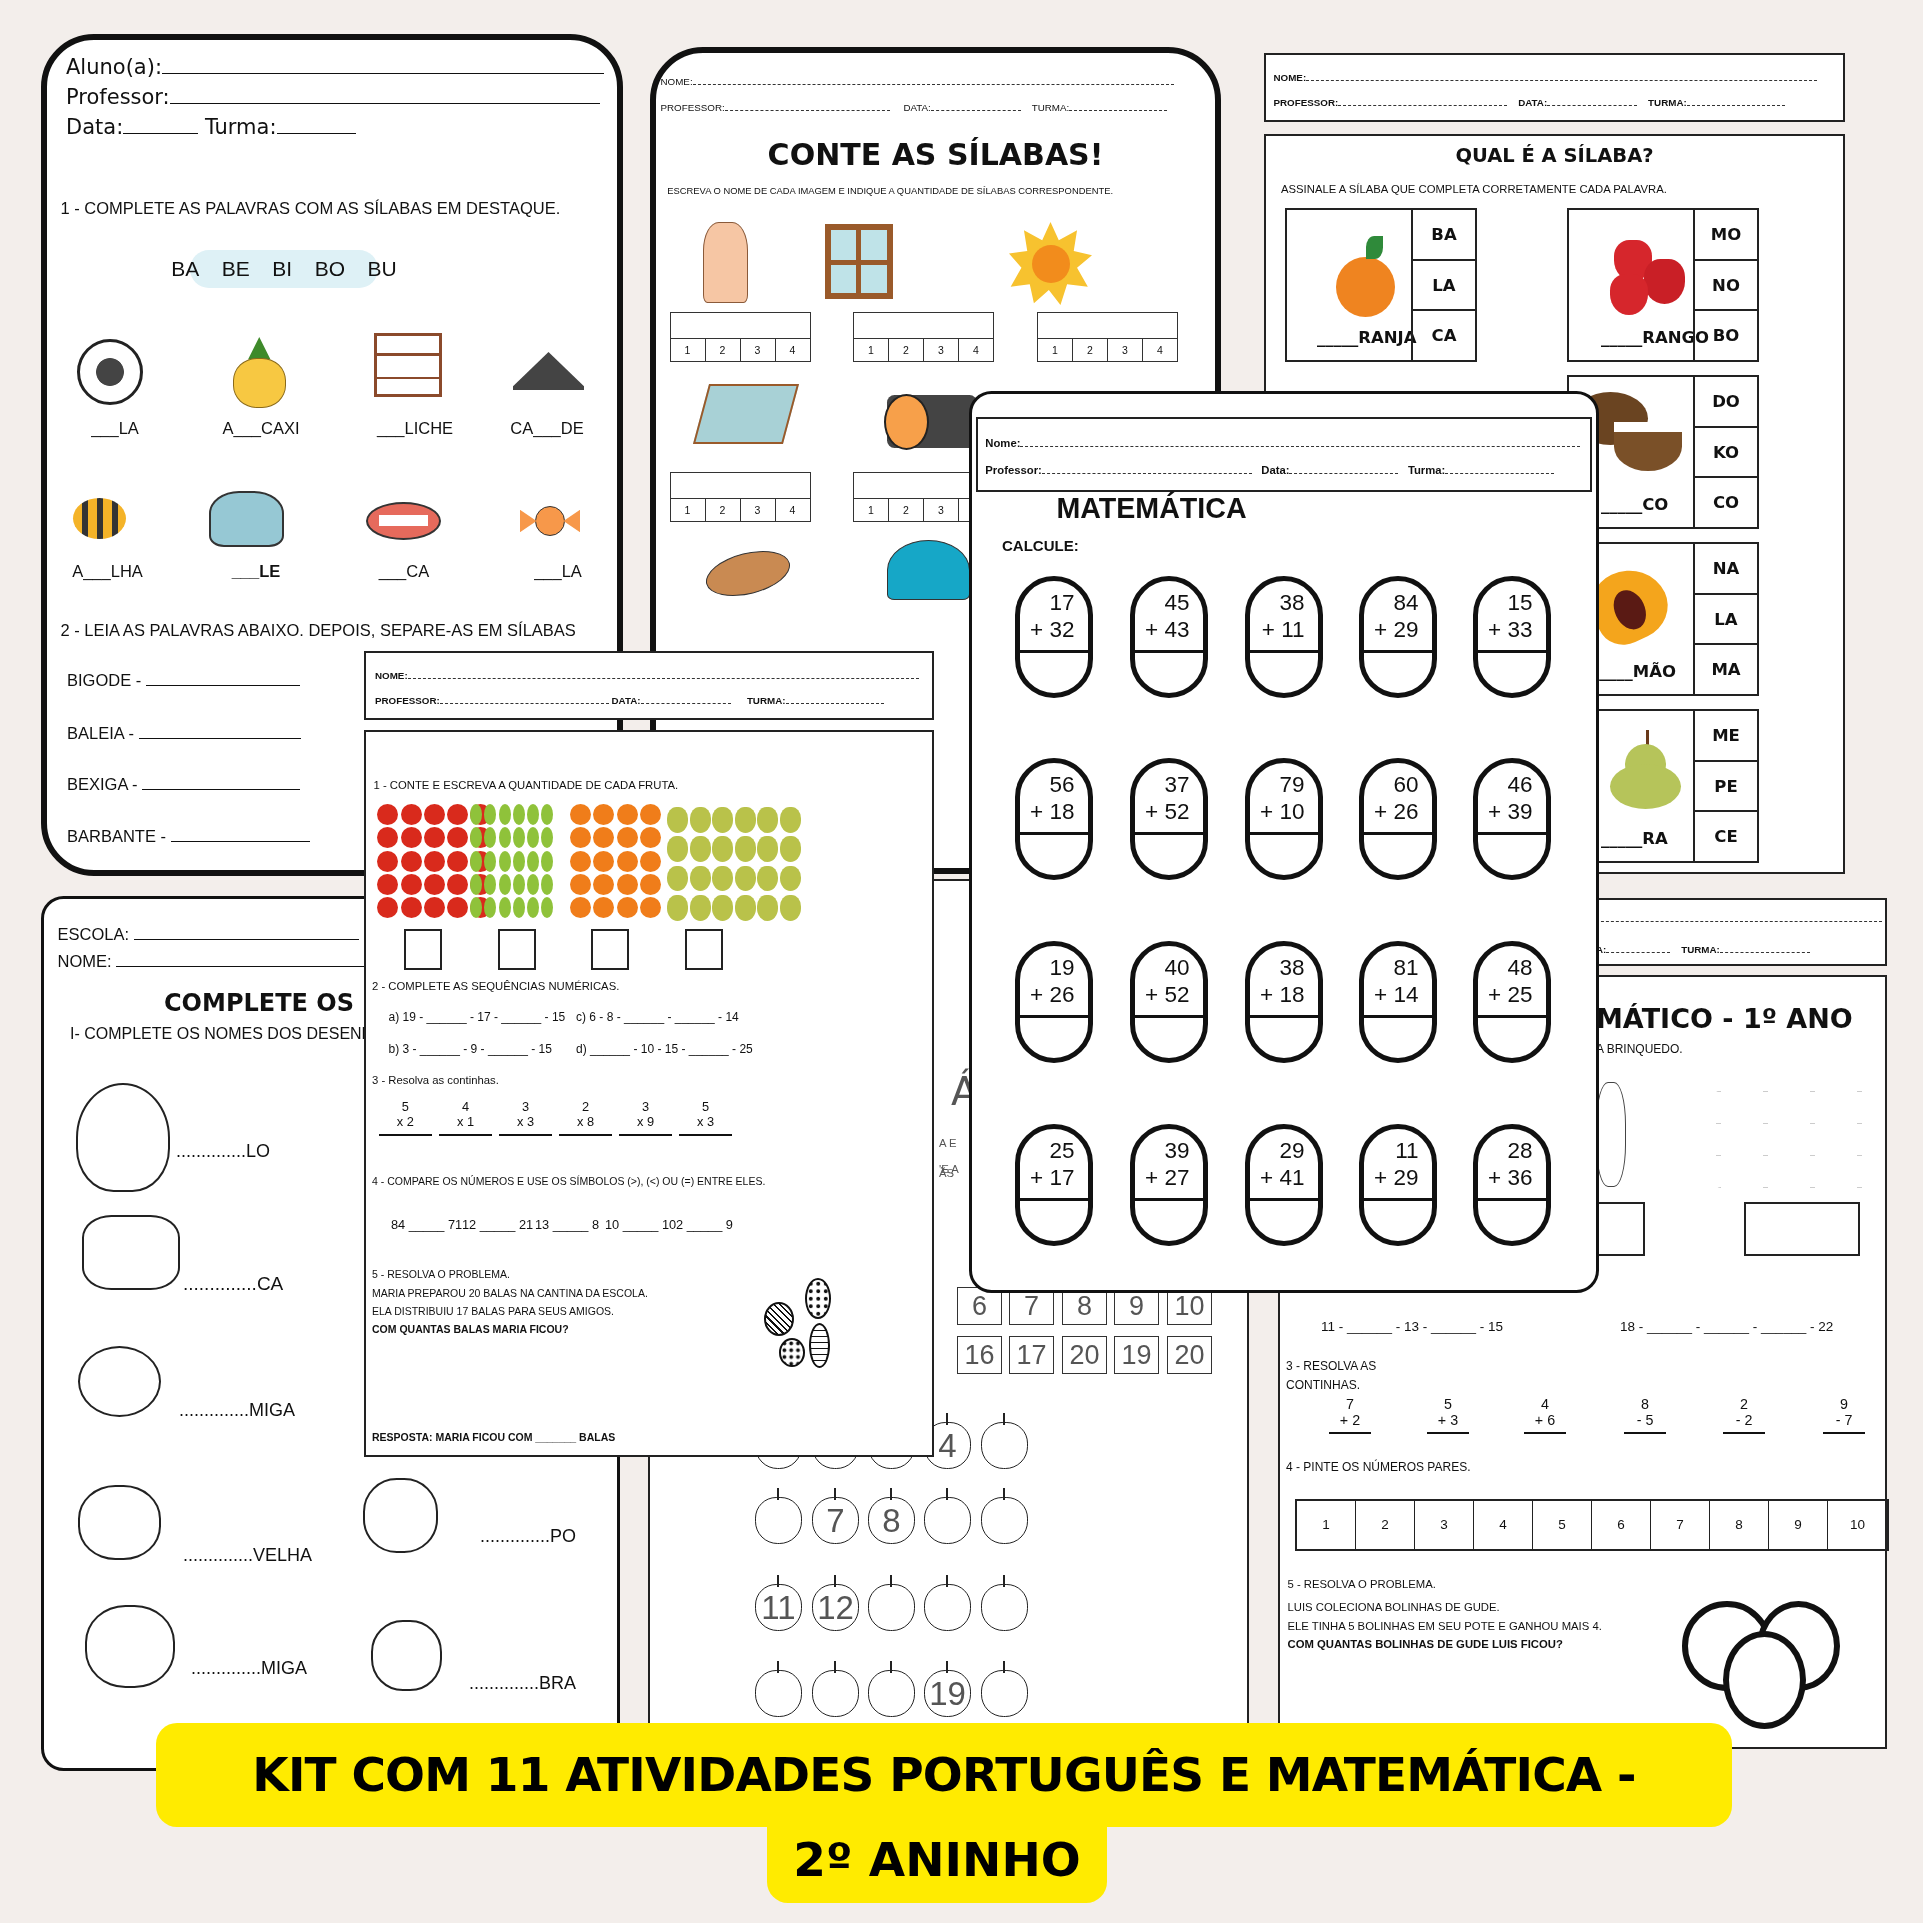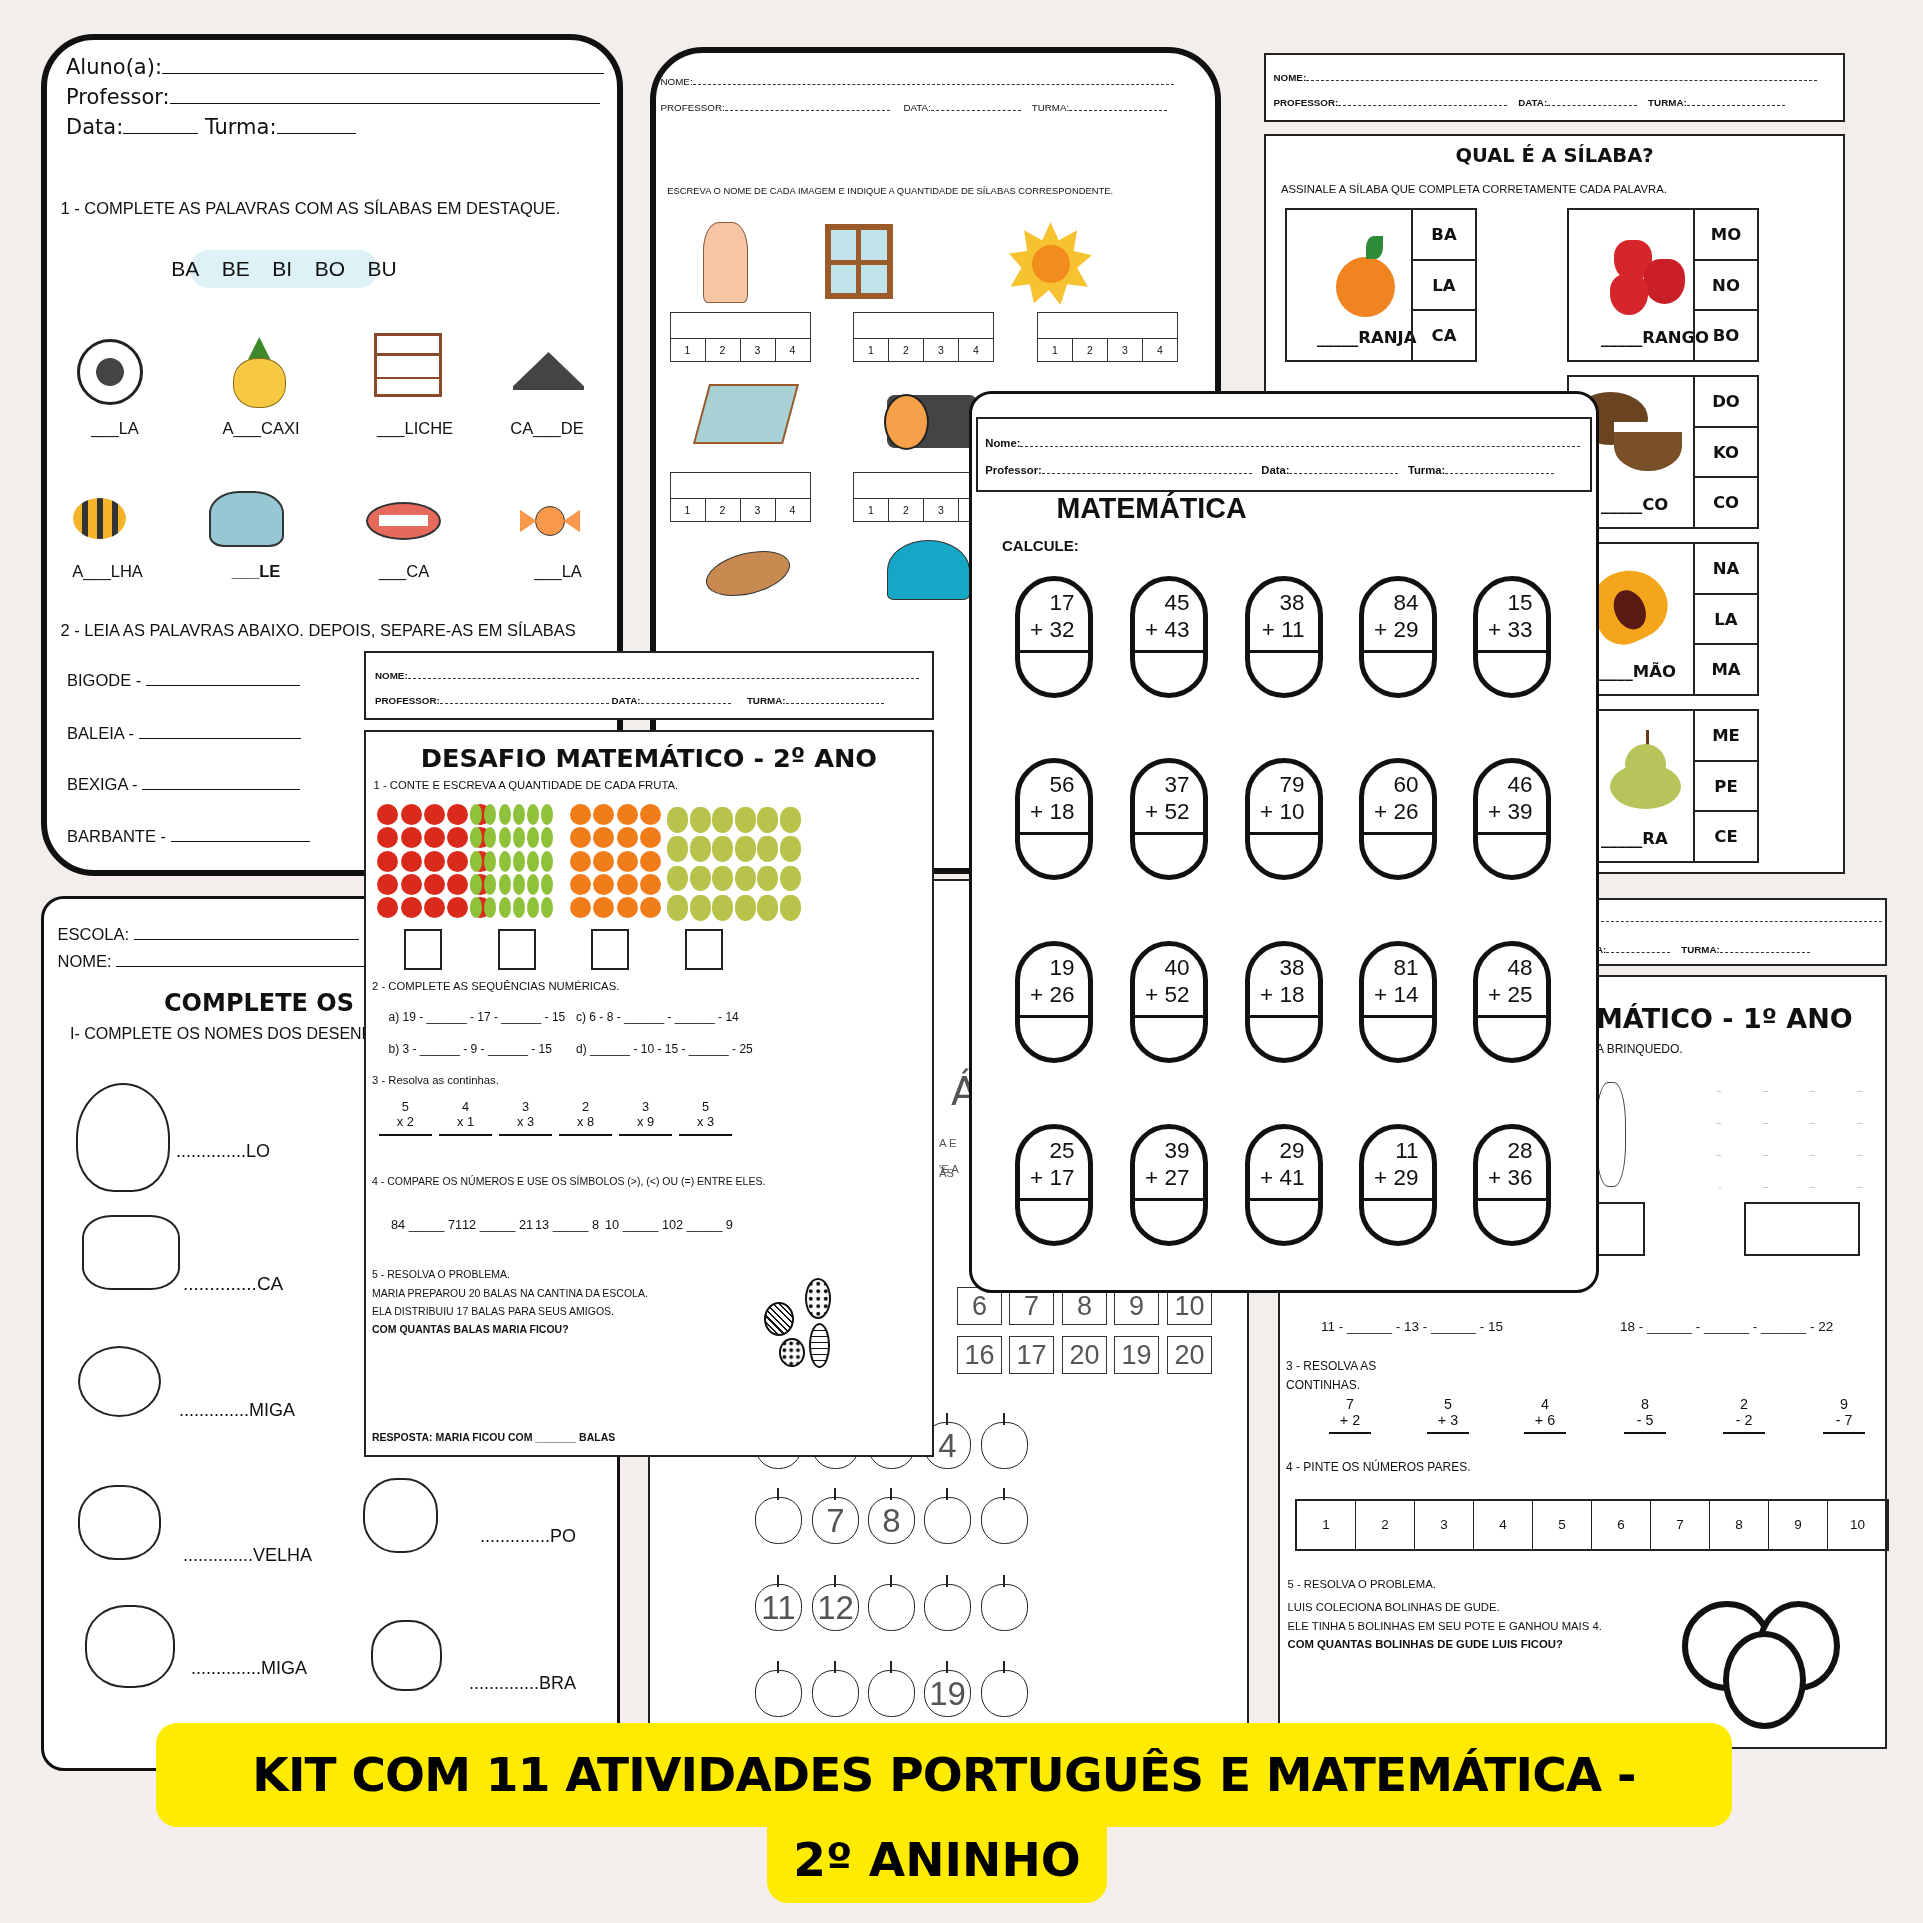"CONTE AS SÍLABAS!" div.title { html: none -> <div>CONTE AS SÍLABAS!</div> }
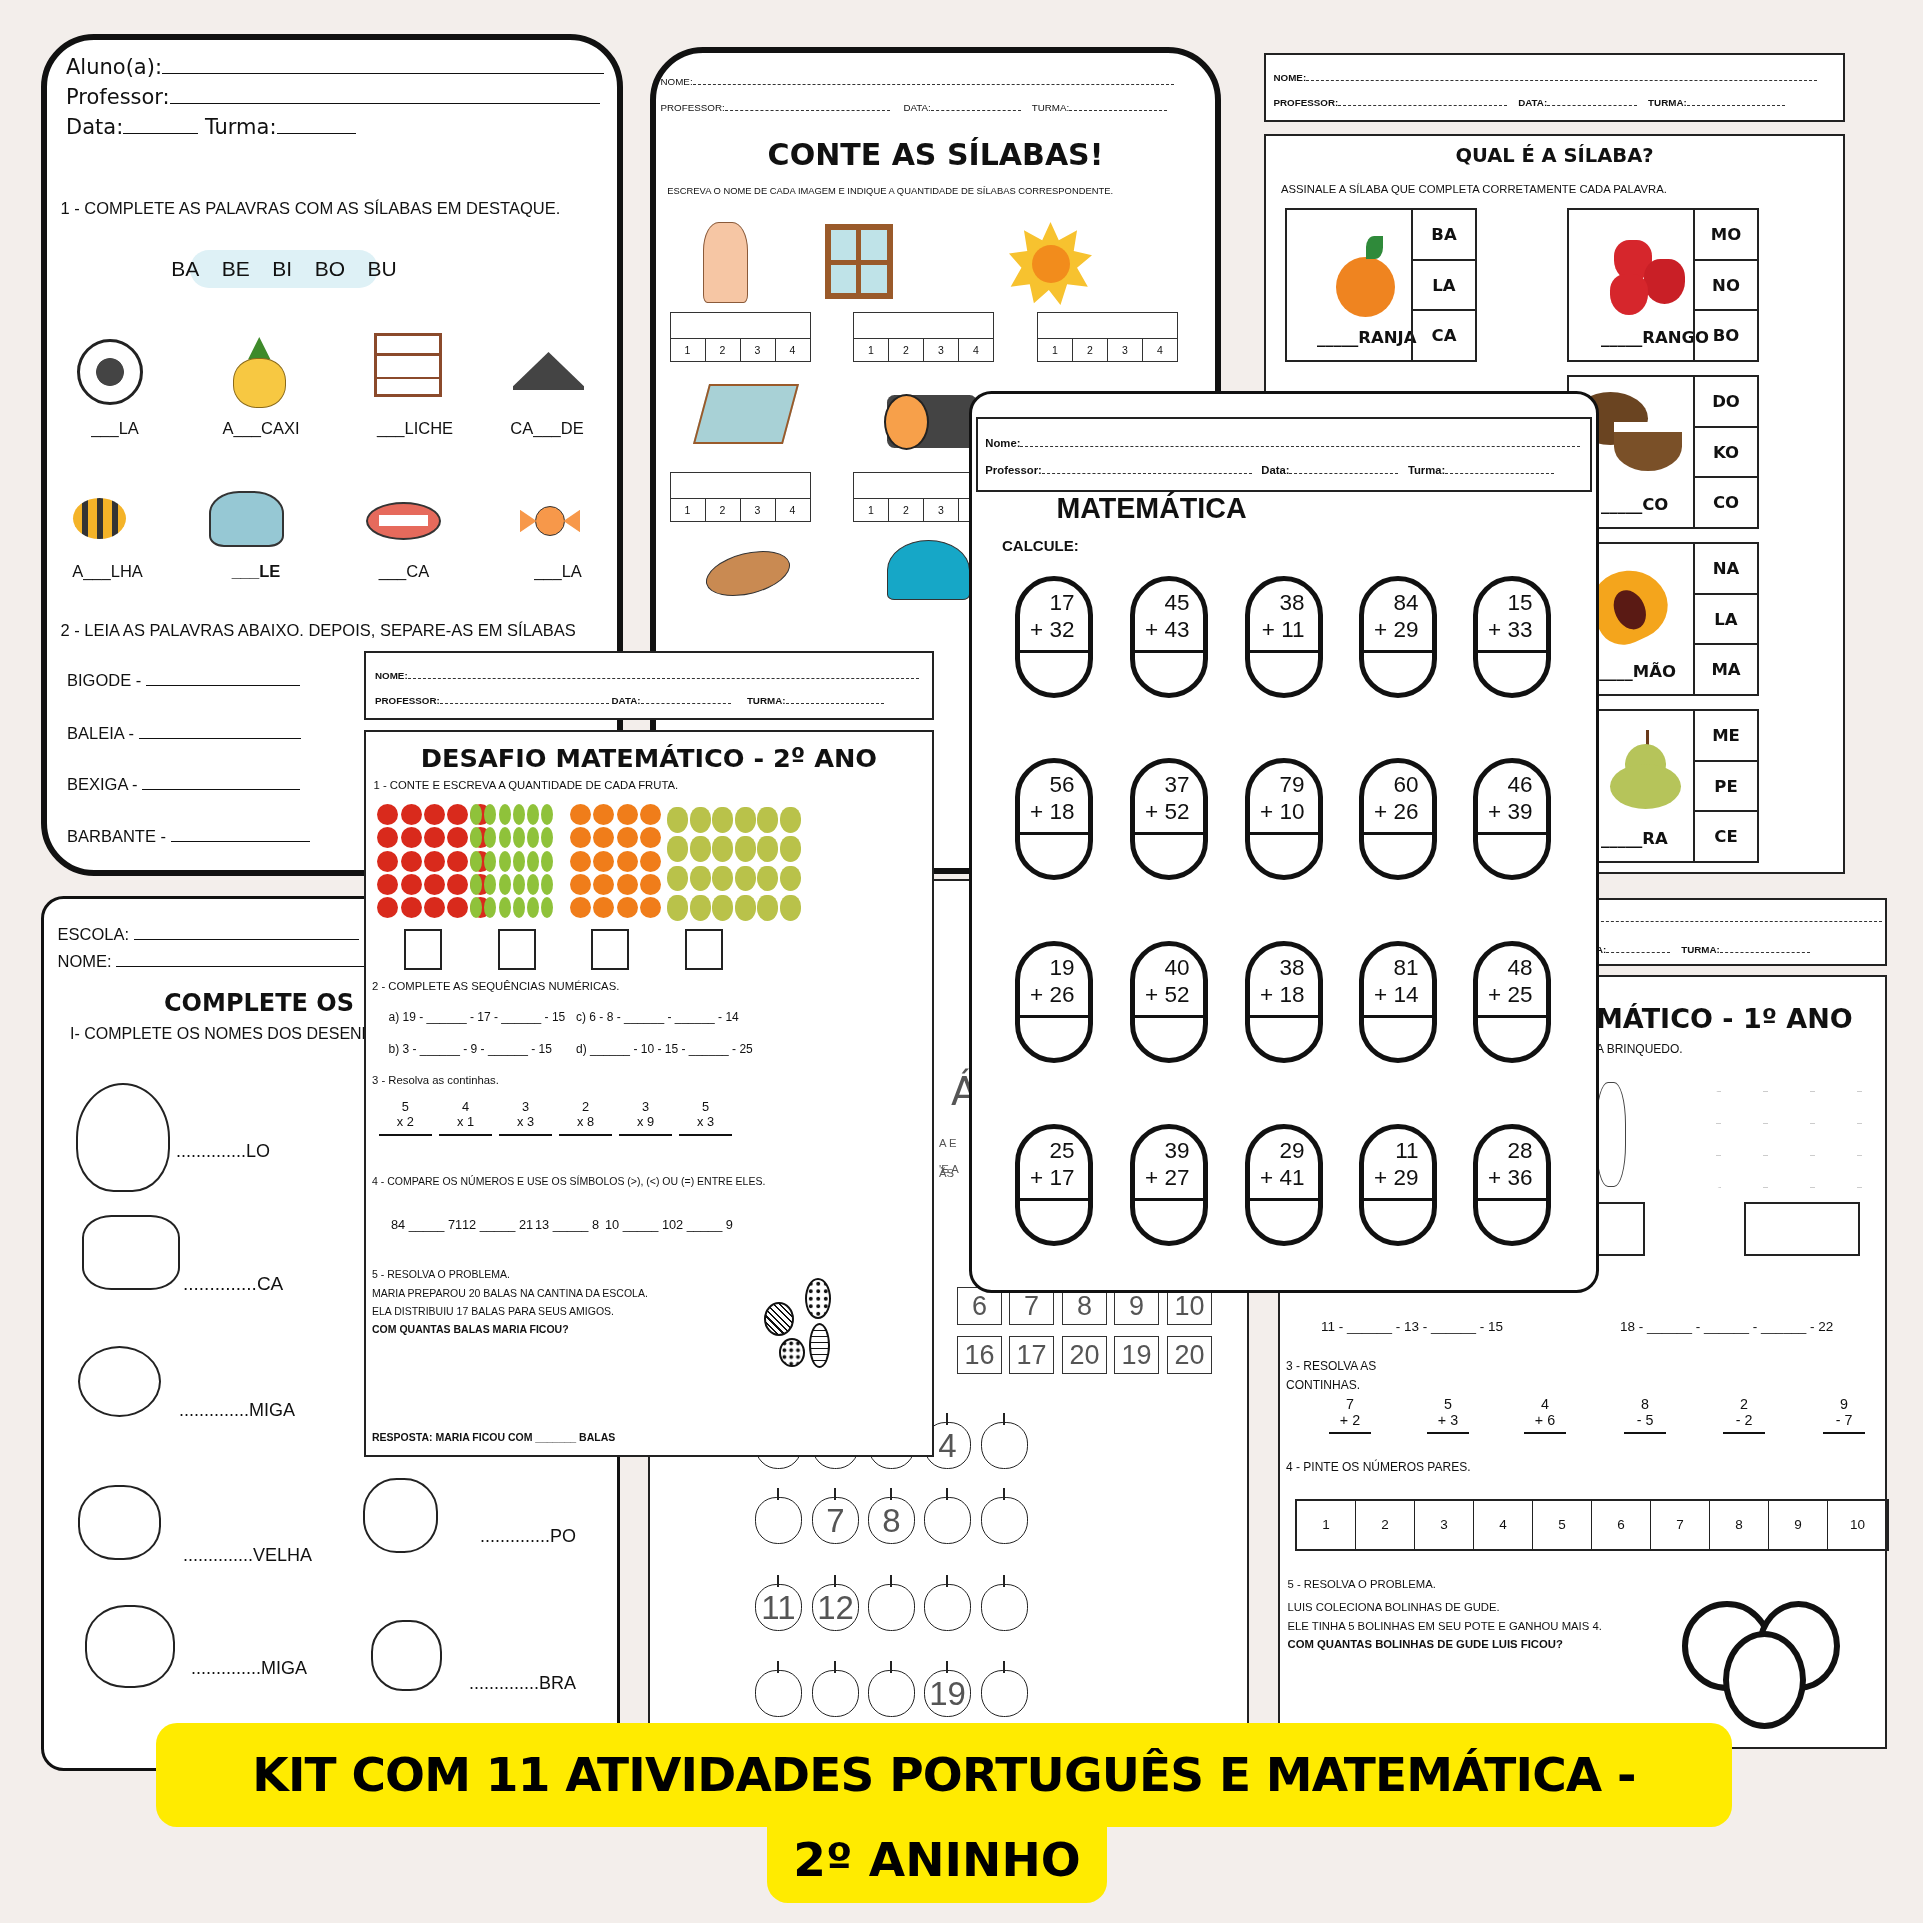"DESAFIO MATEMÁTICO - 2º ANO" div.title { html: <div>DESAFIO MATEMÁTICO - 2º ANO</div> -> none }
